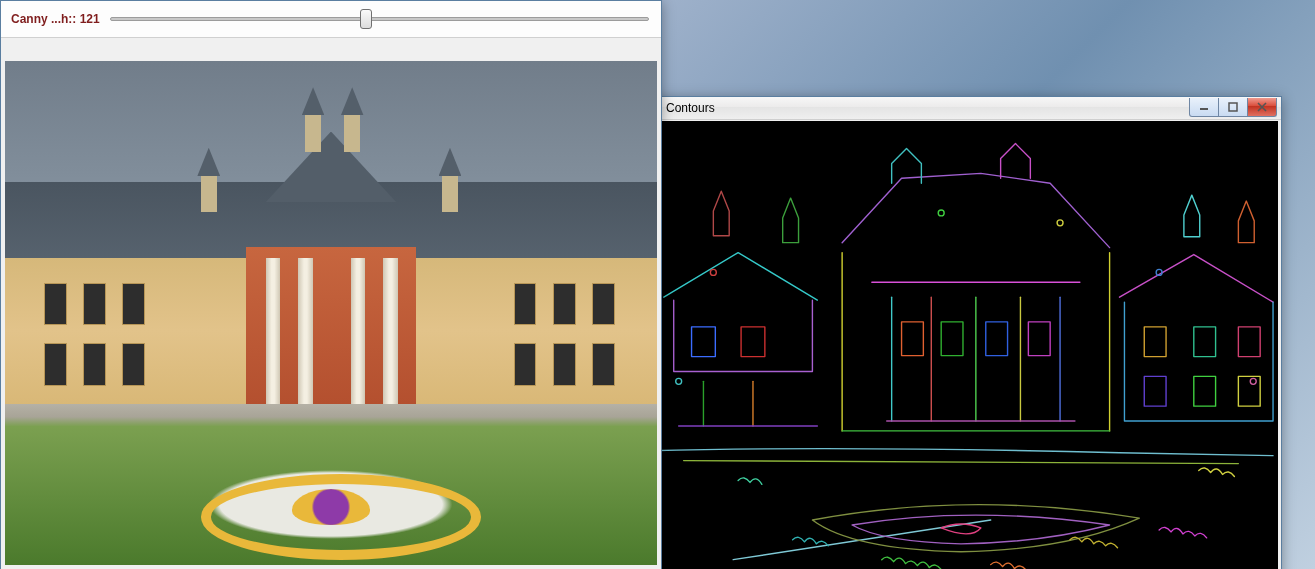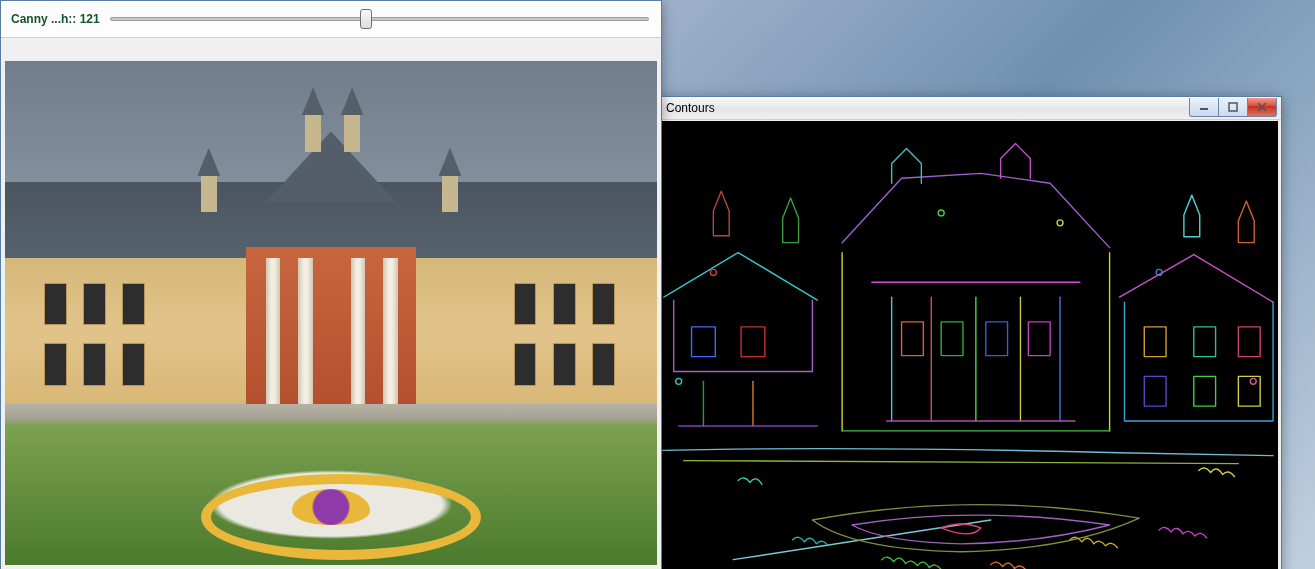"Canny ...h:: 121" .slider-label { color: #14532d -> #7f1d1d }
